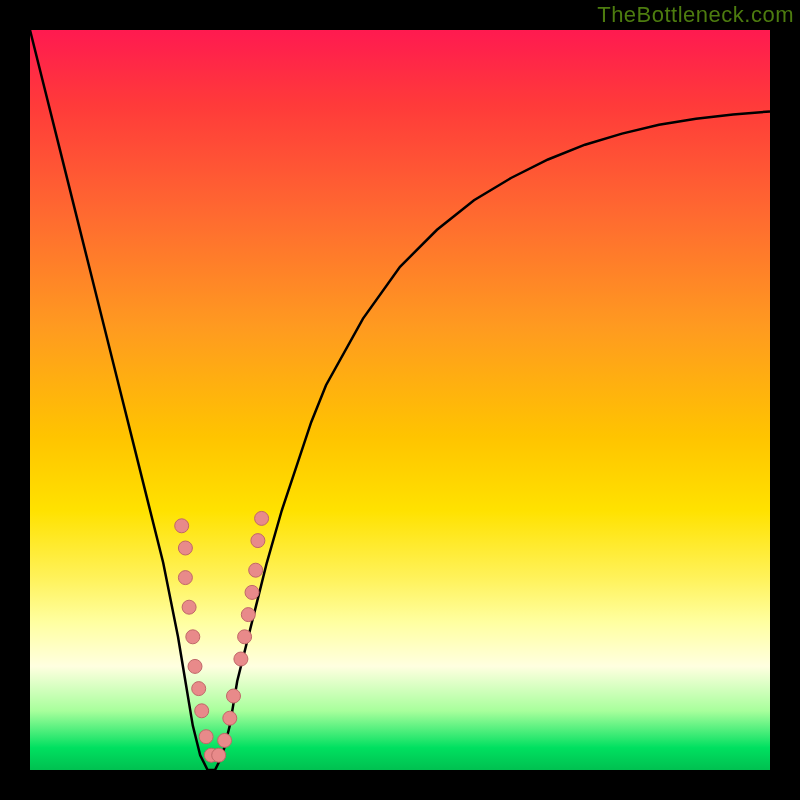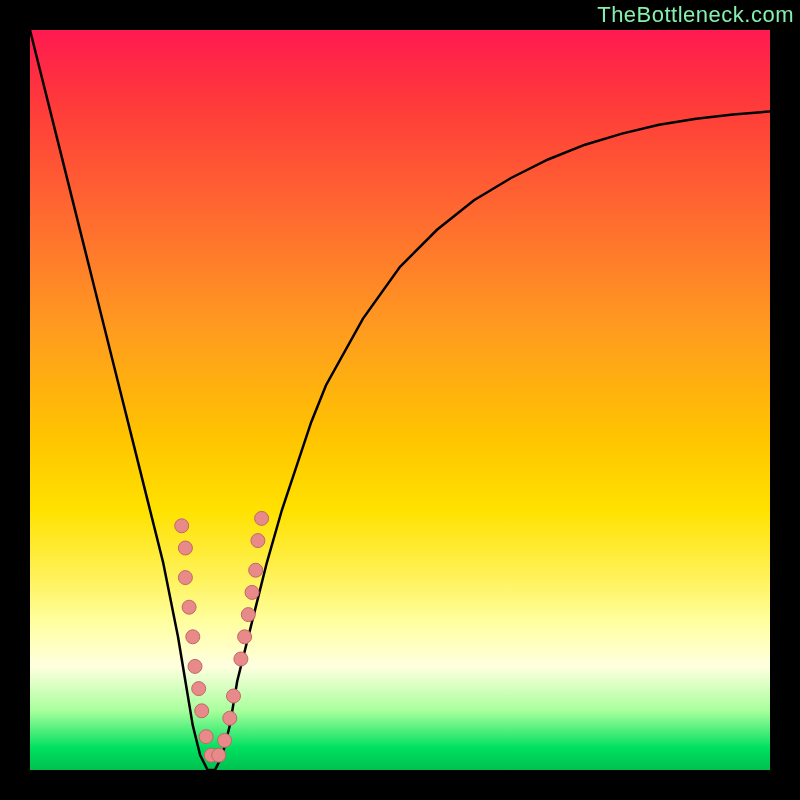"TheBottleneck.com" .watermark { color: #86efac -> #4d7c0f }
